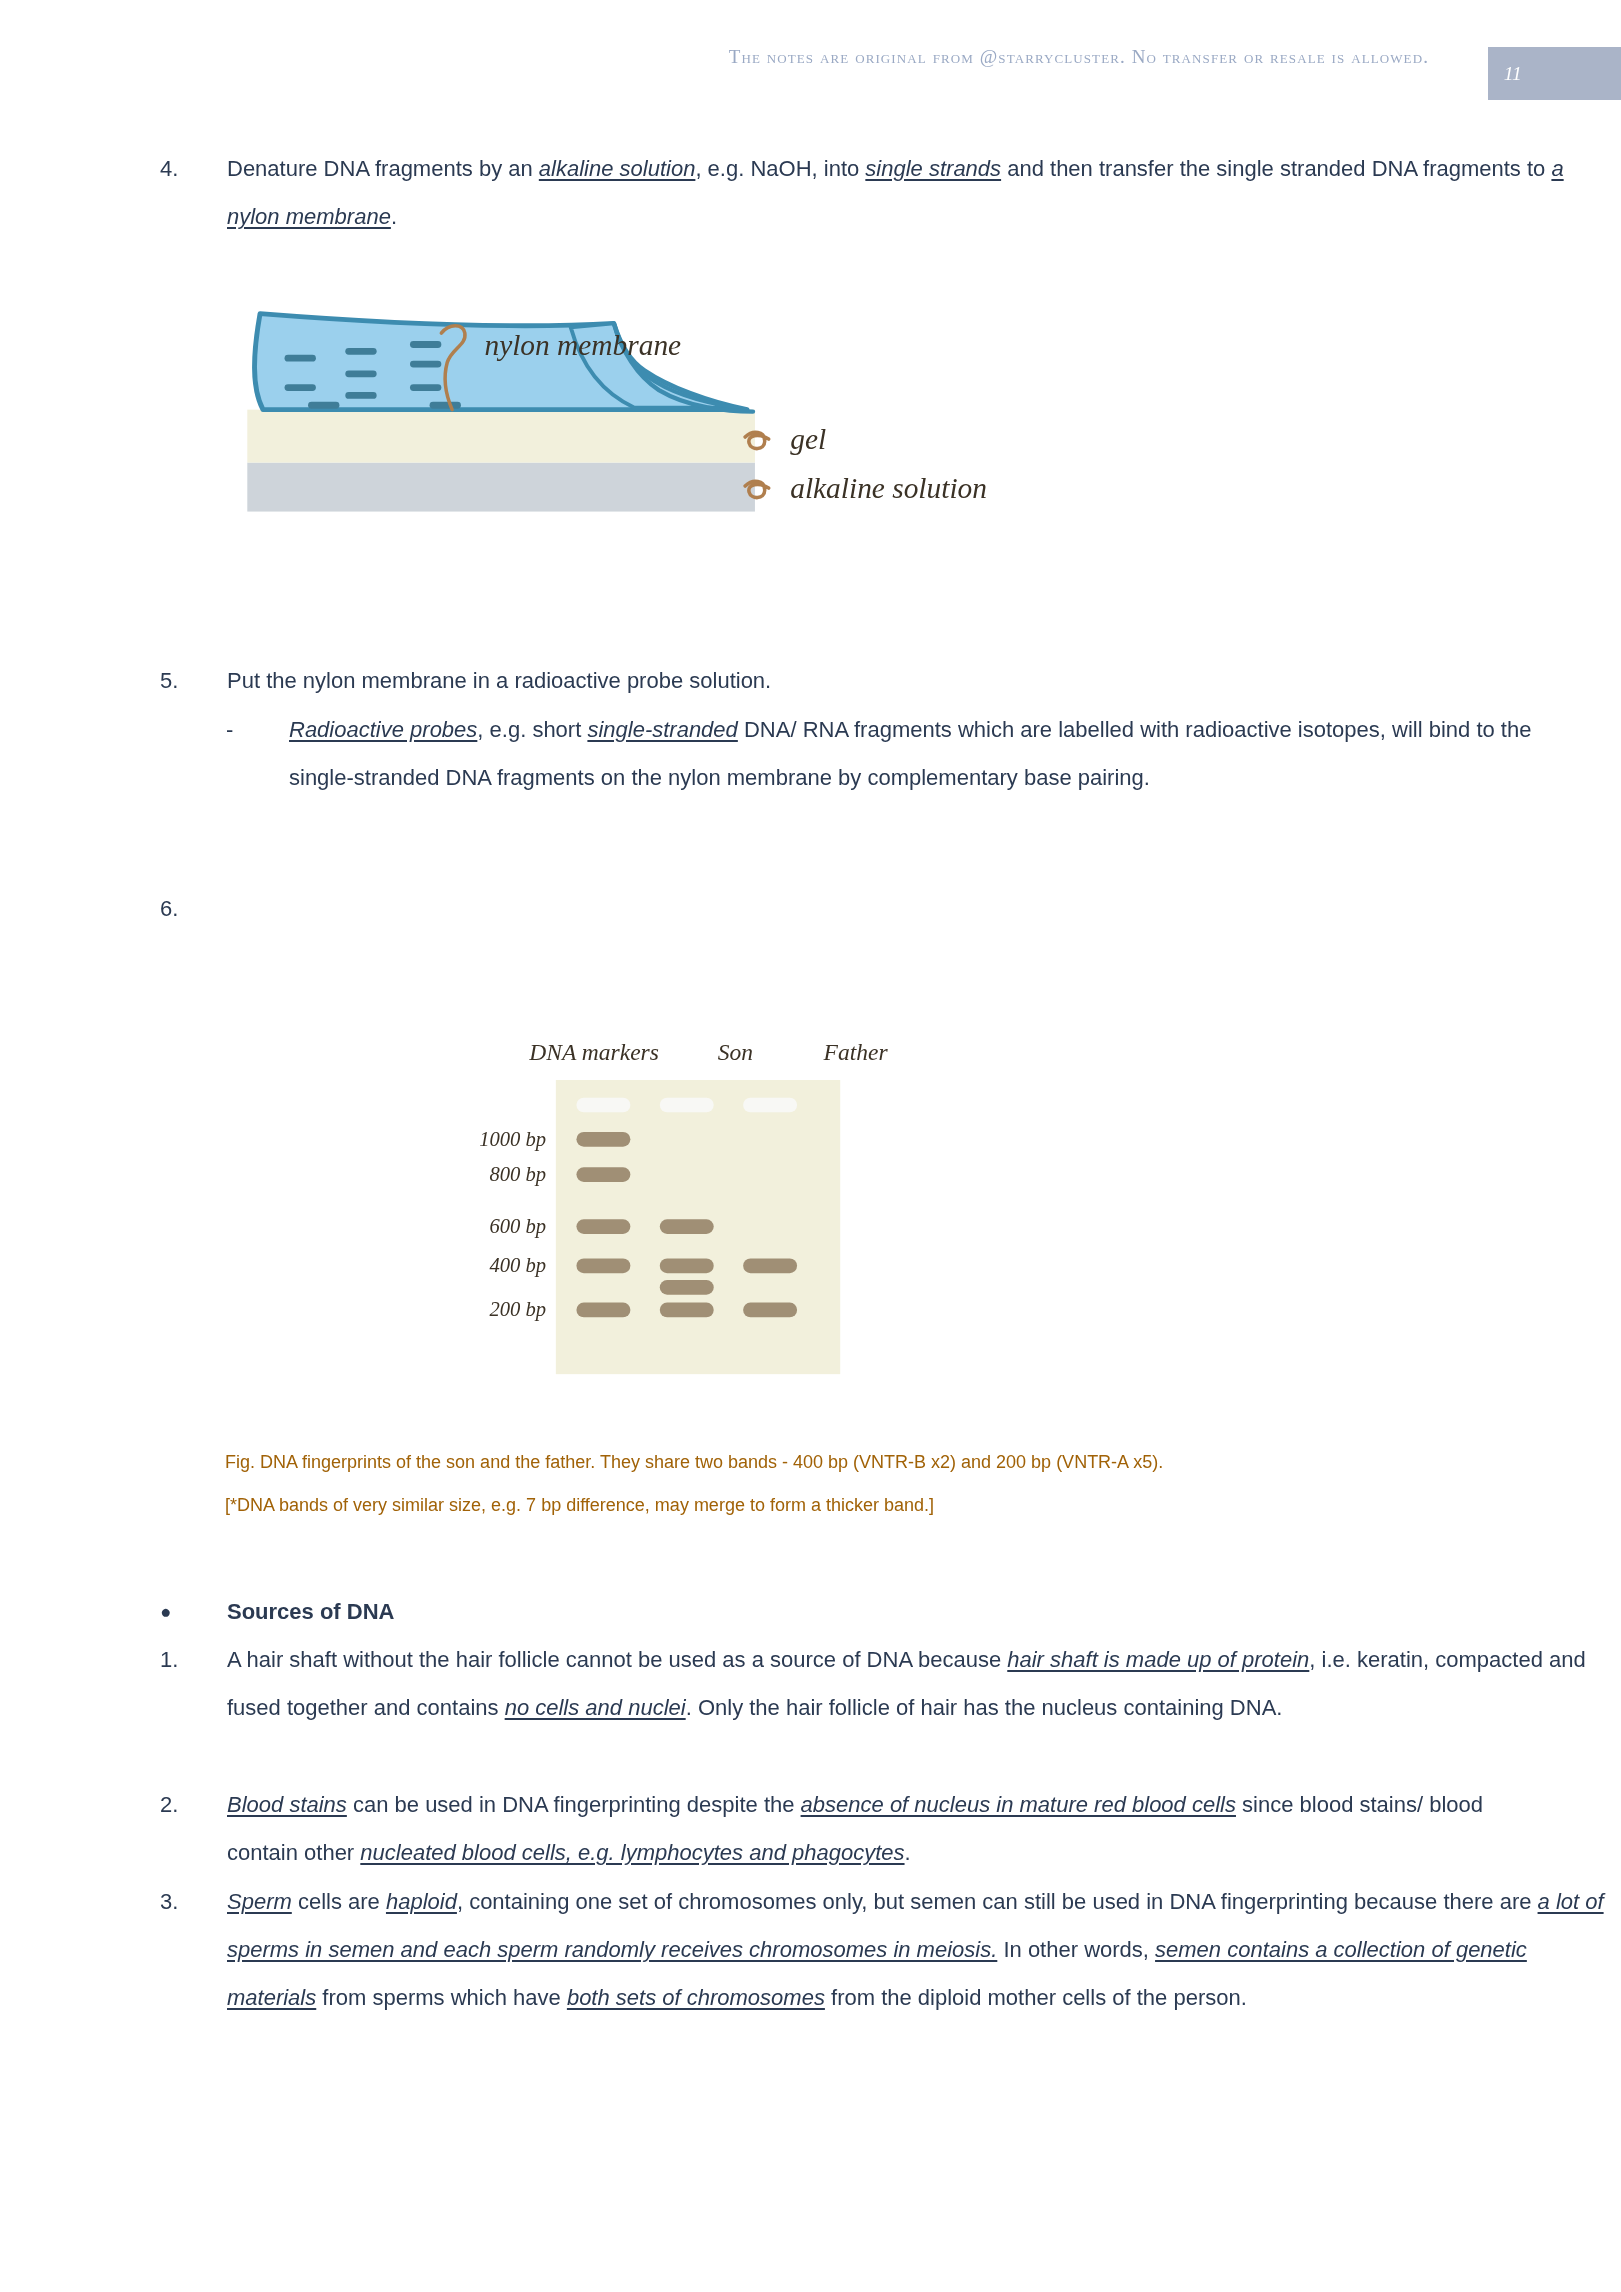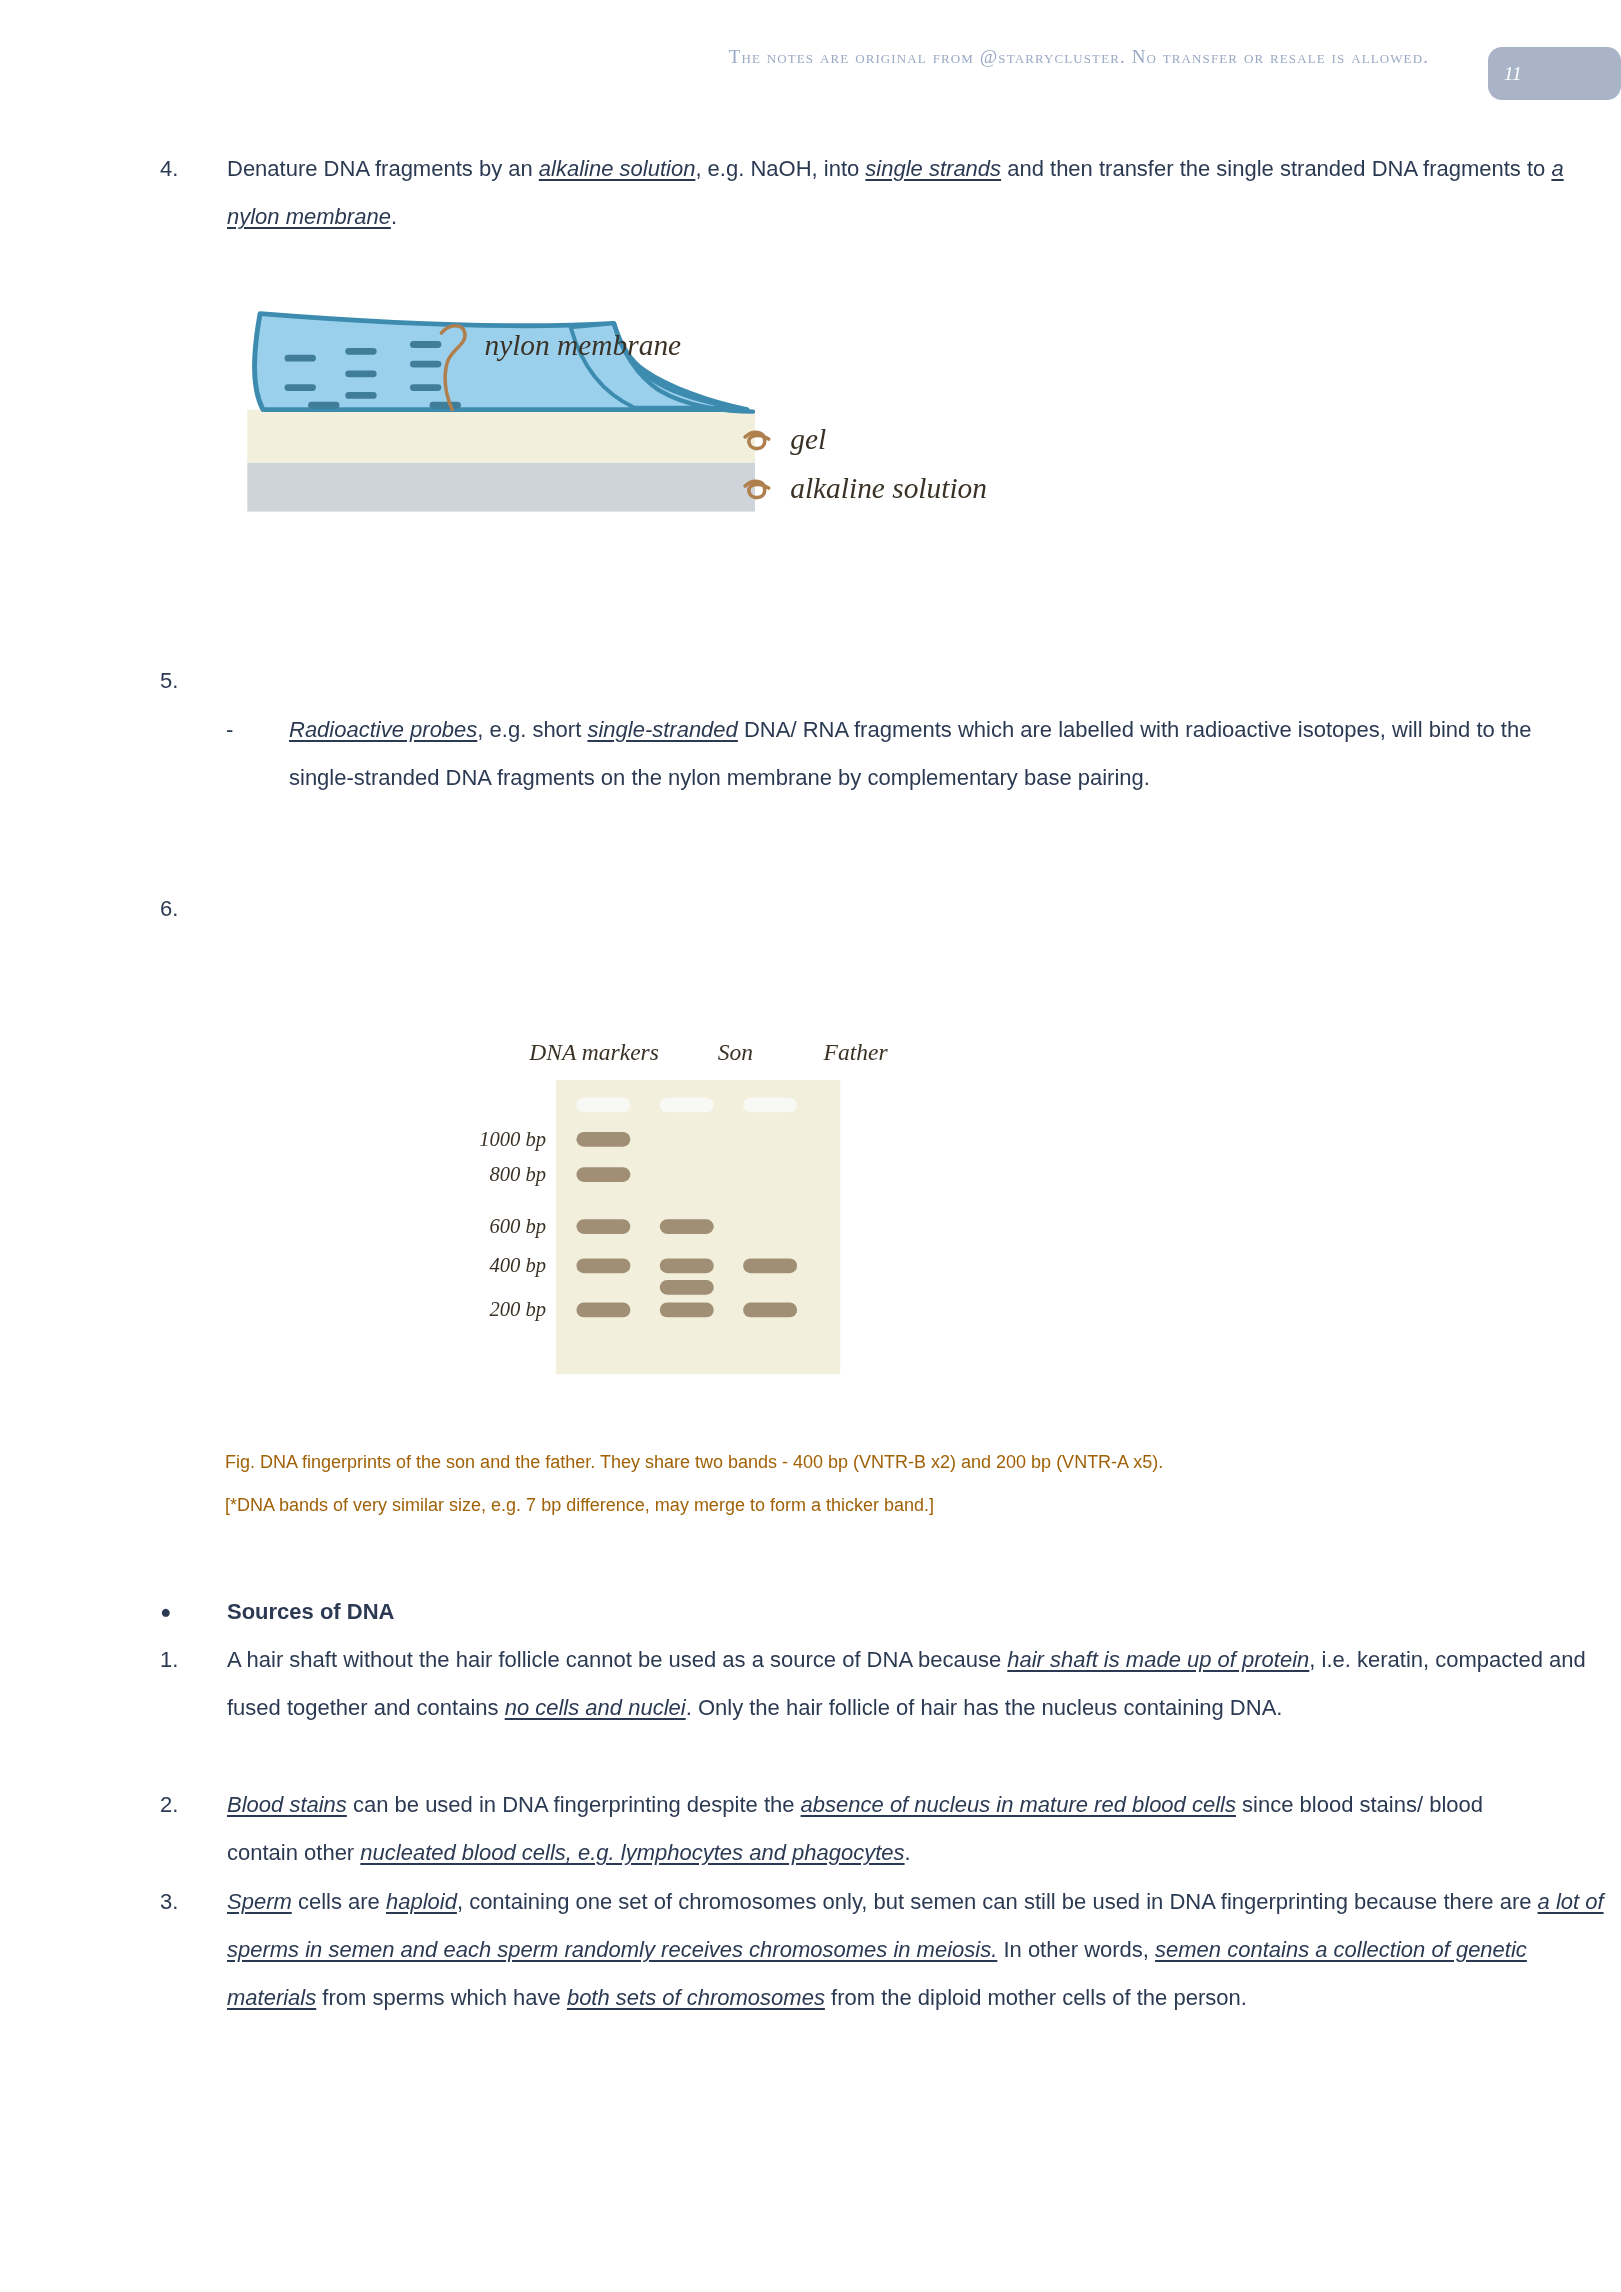"11" .page-num-box { border-radius: 14px -> none }
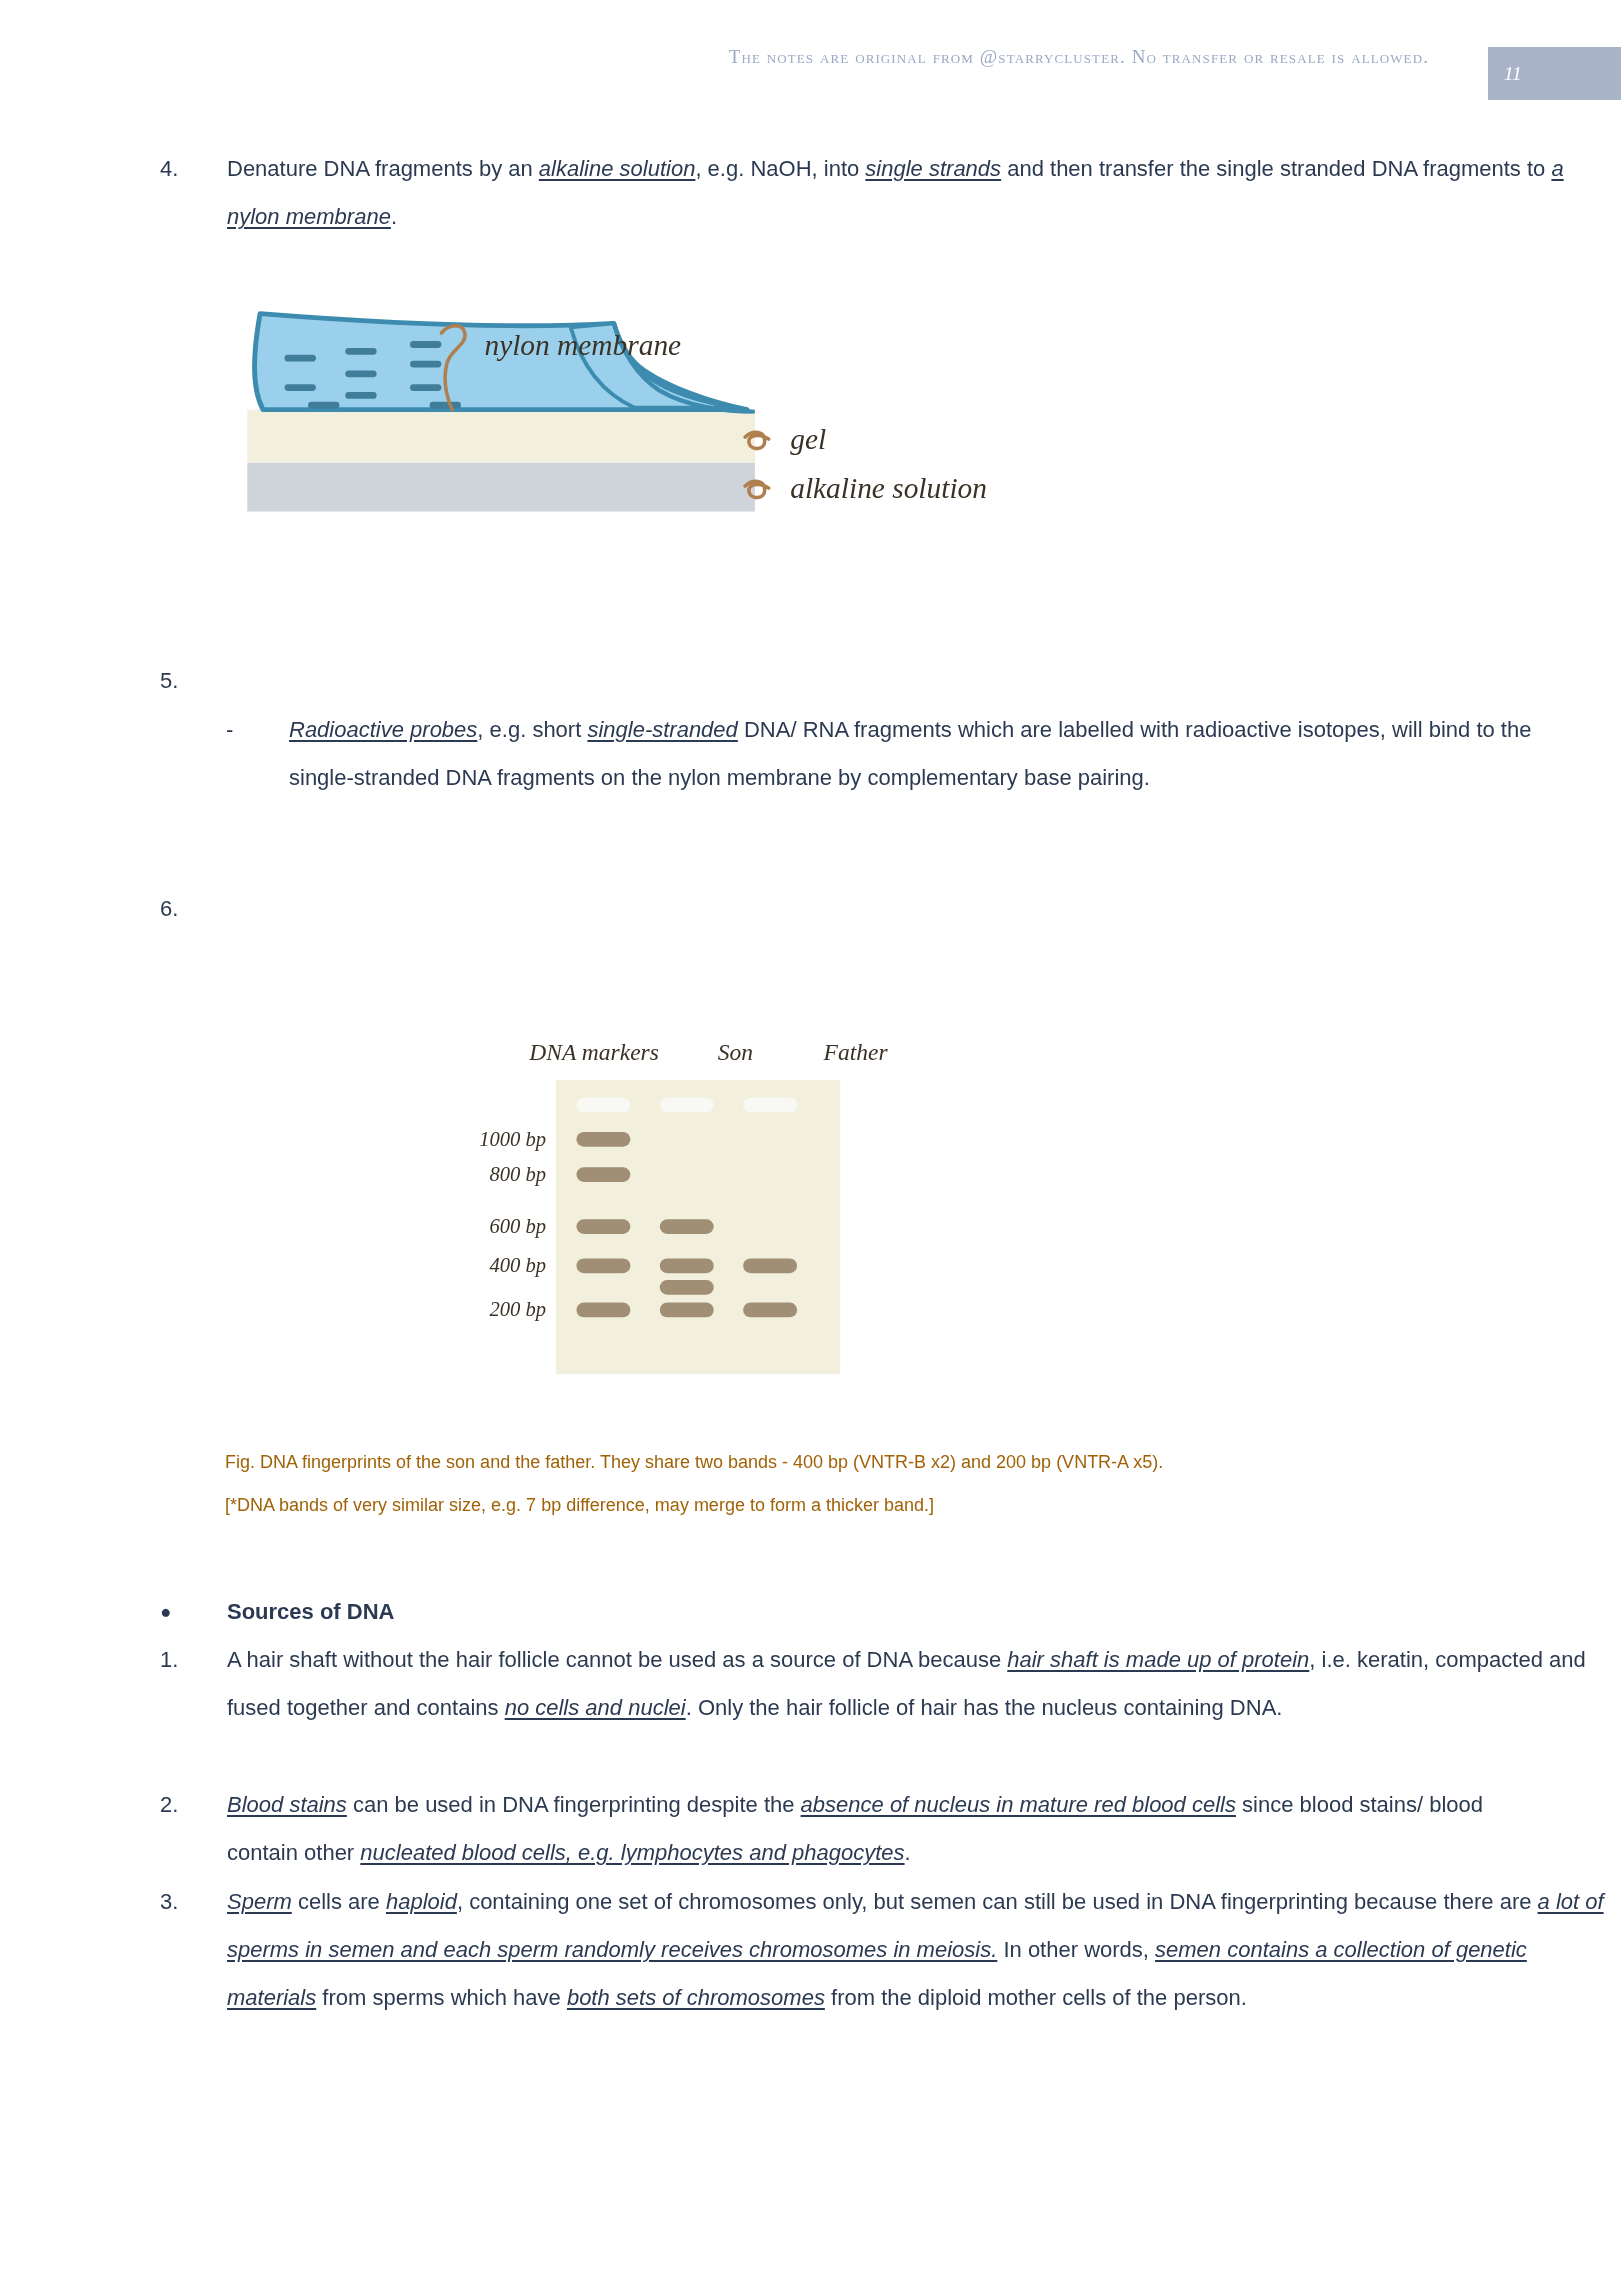"Put the nylon membrane in" div.item-body { html: none -> <div>Put the nylon membrane in a radioactive probe solution.</div> }
